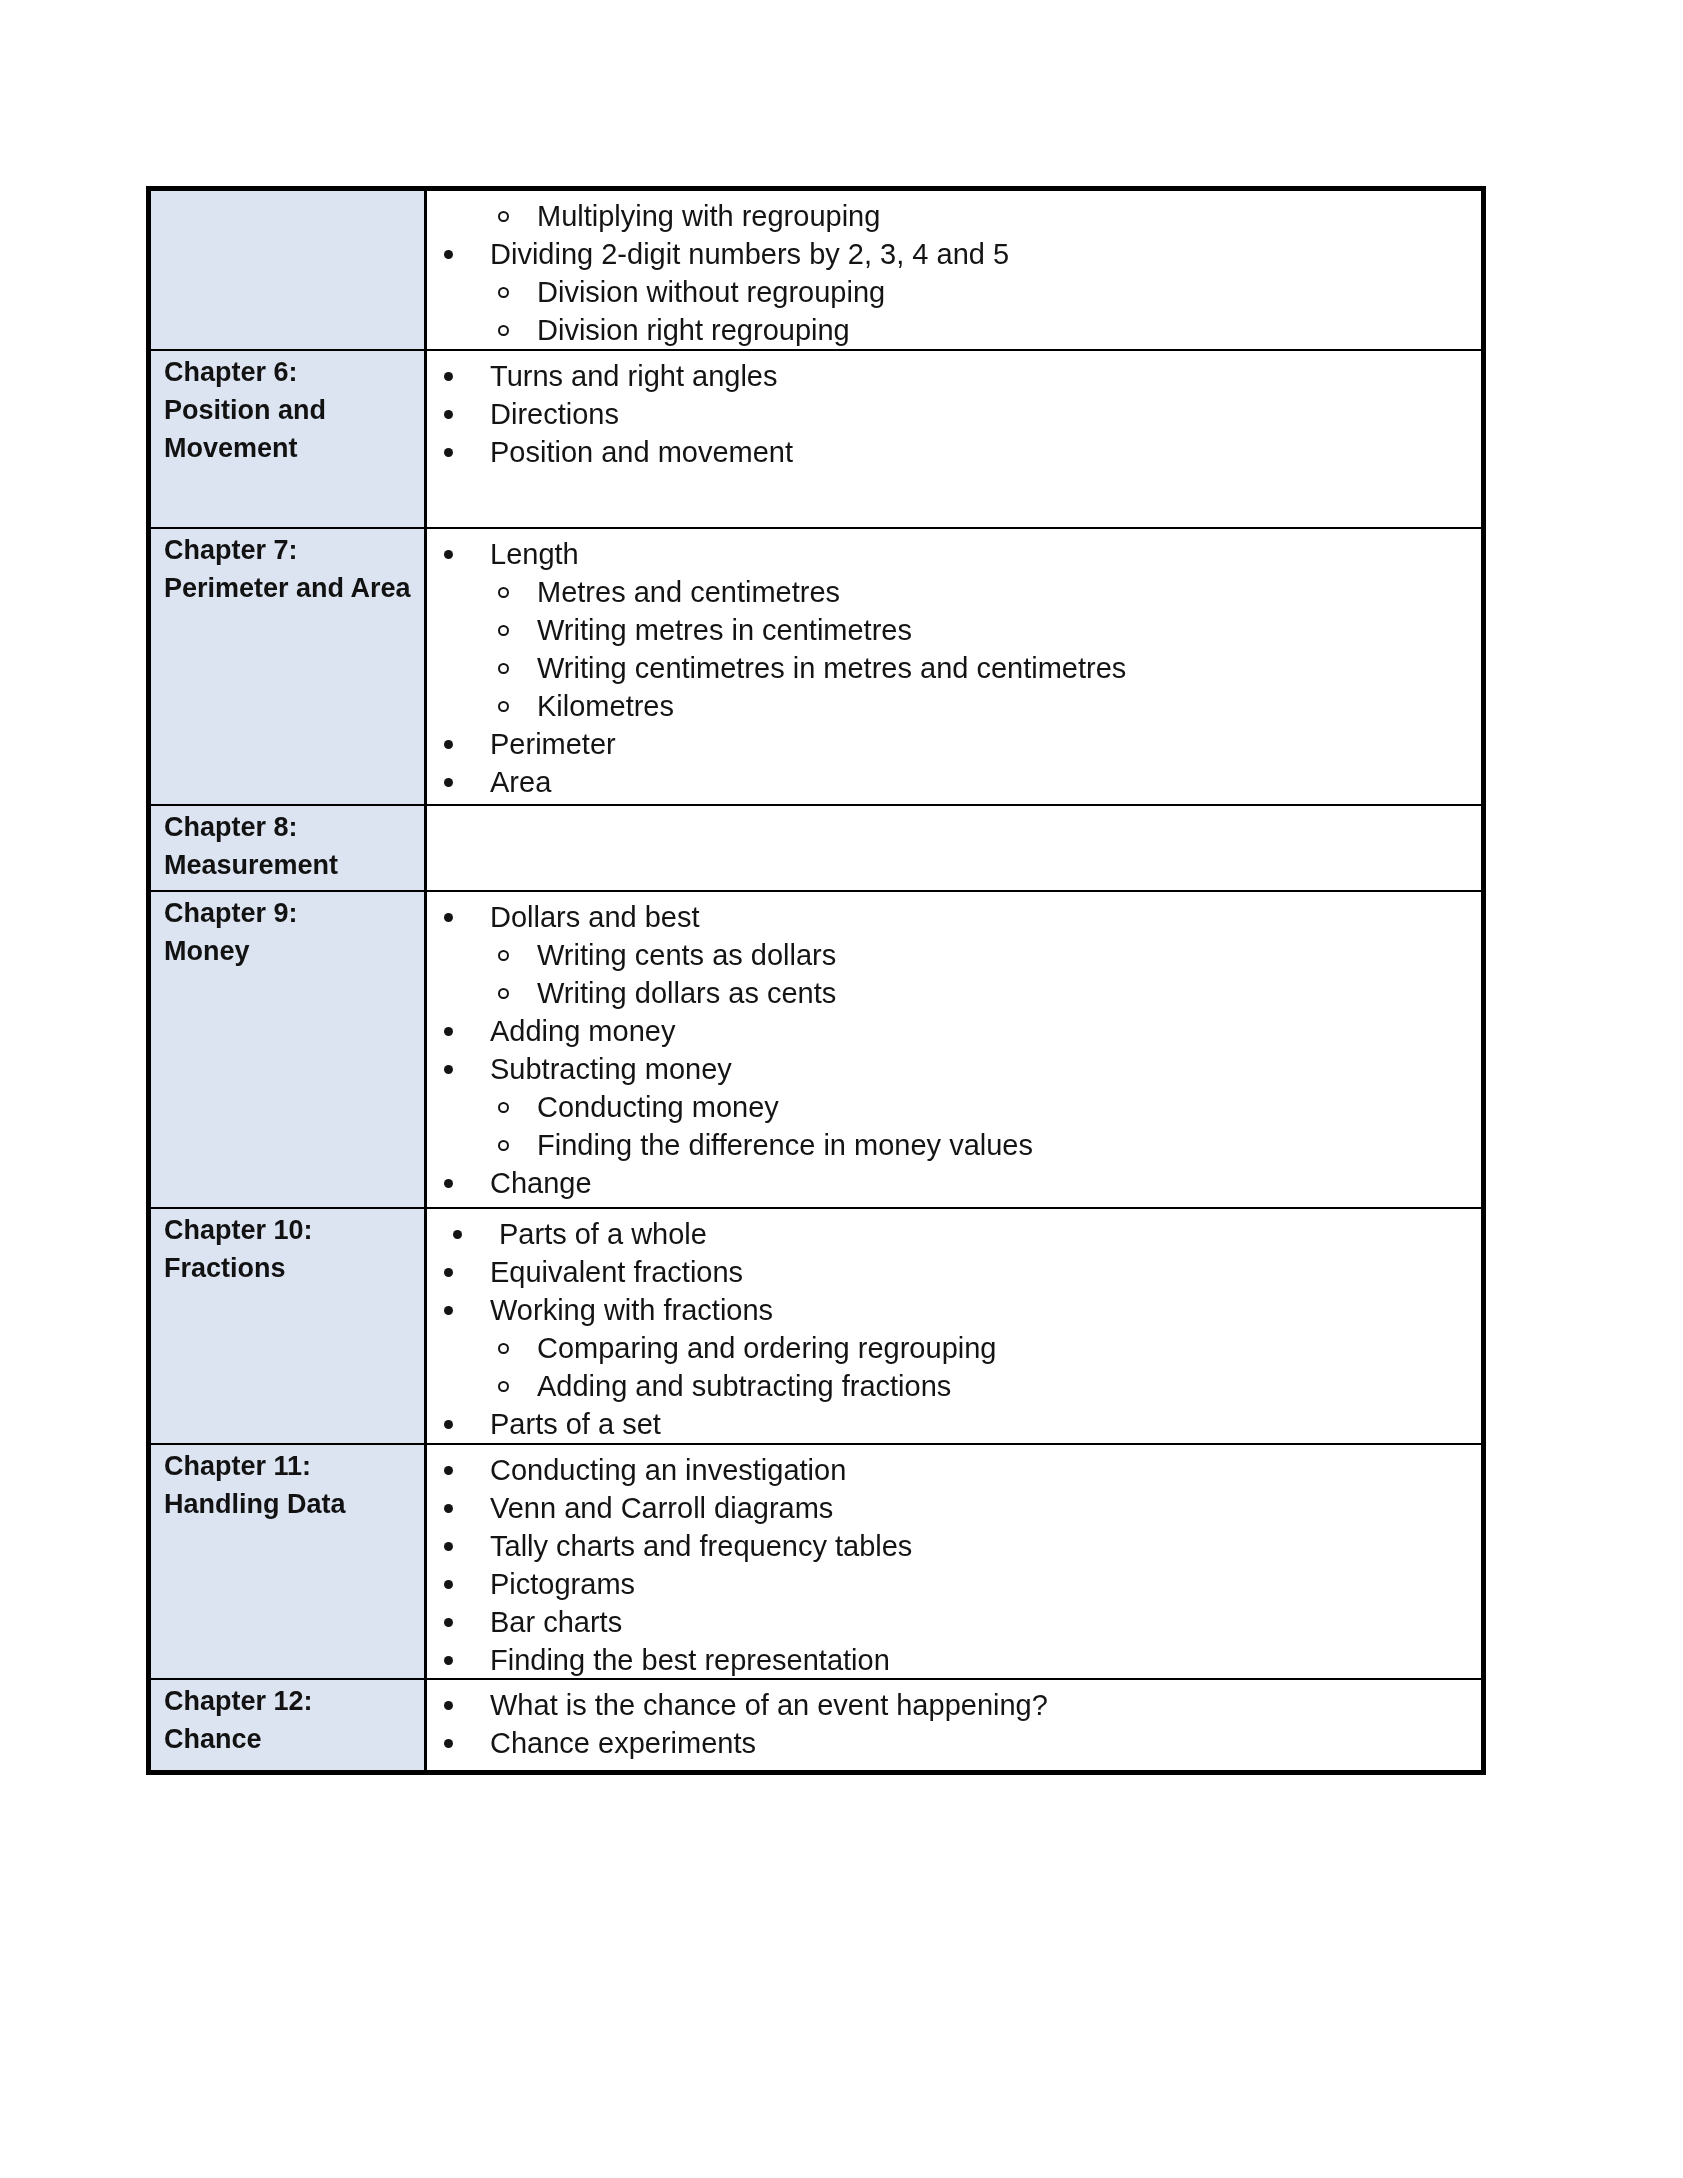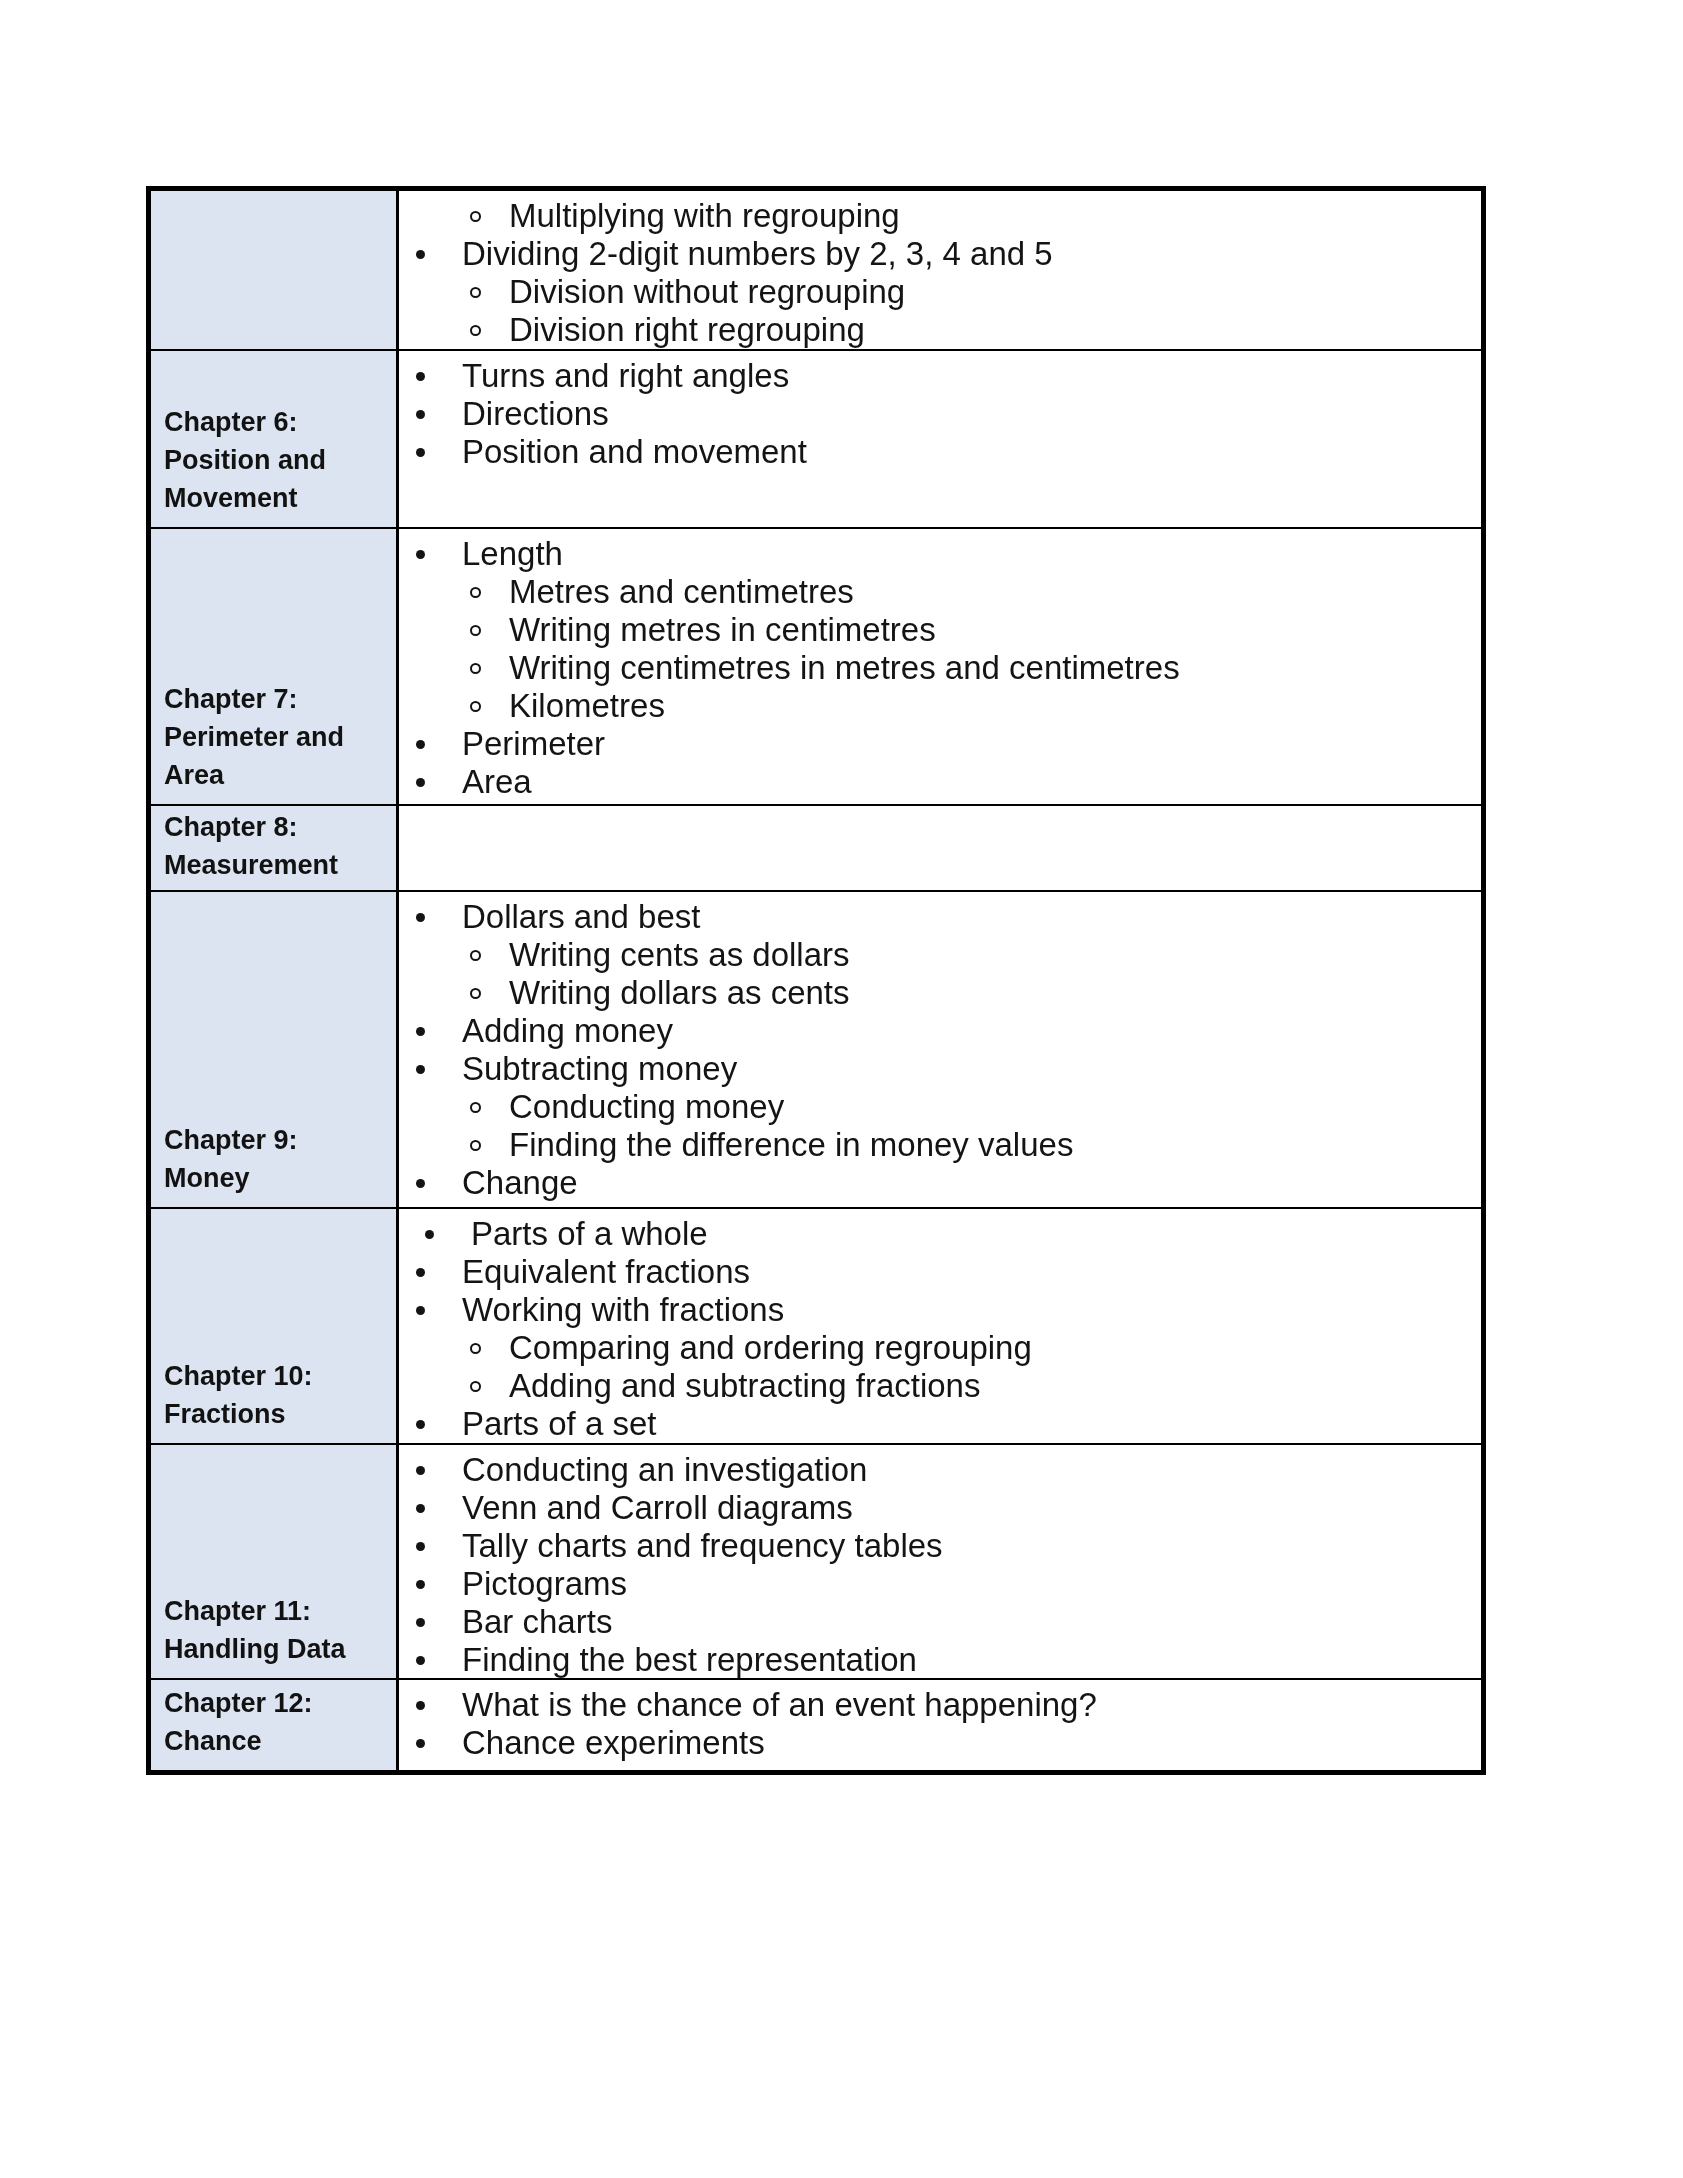"Multiplying with regrouping" .li { font-size: 33px -> 29px }
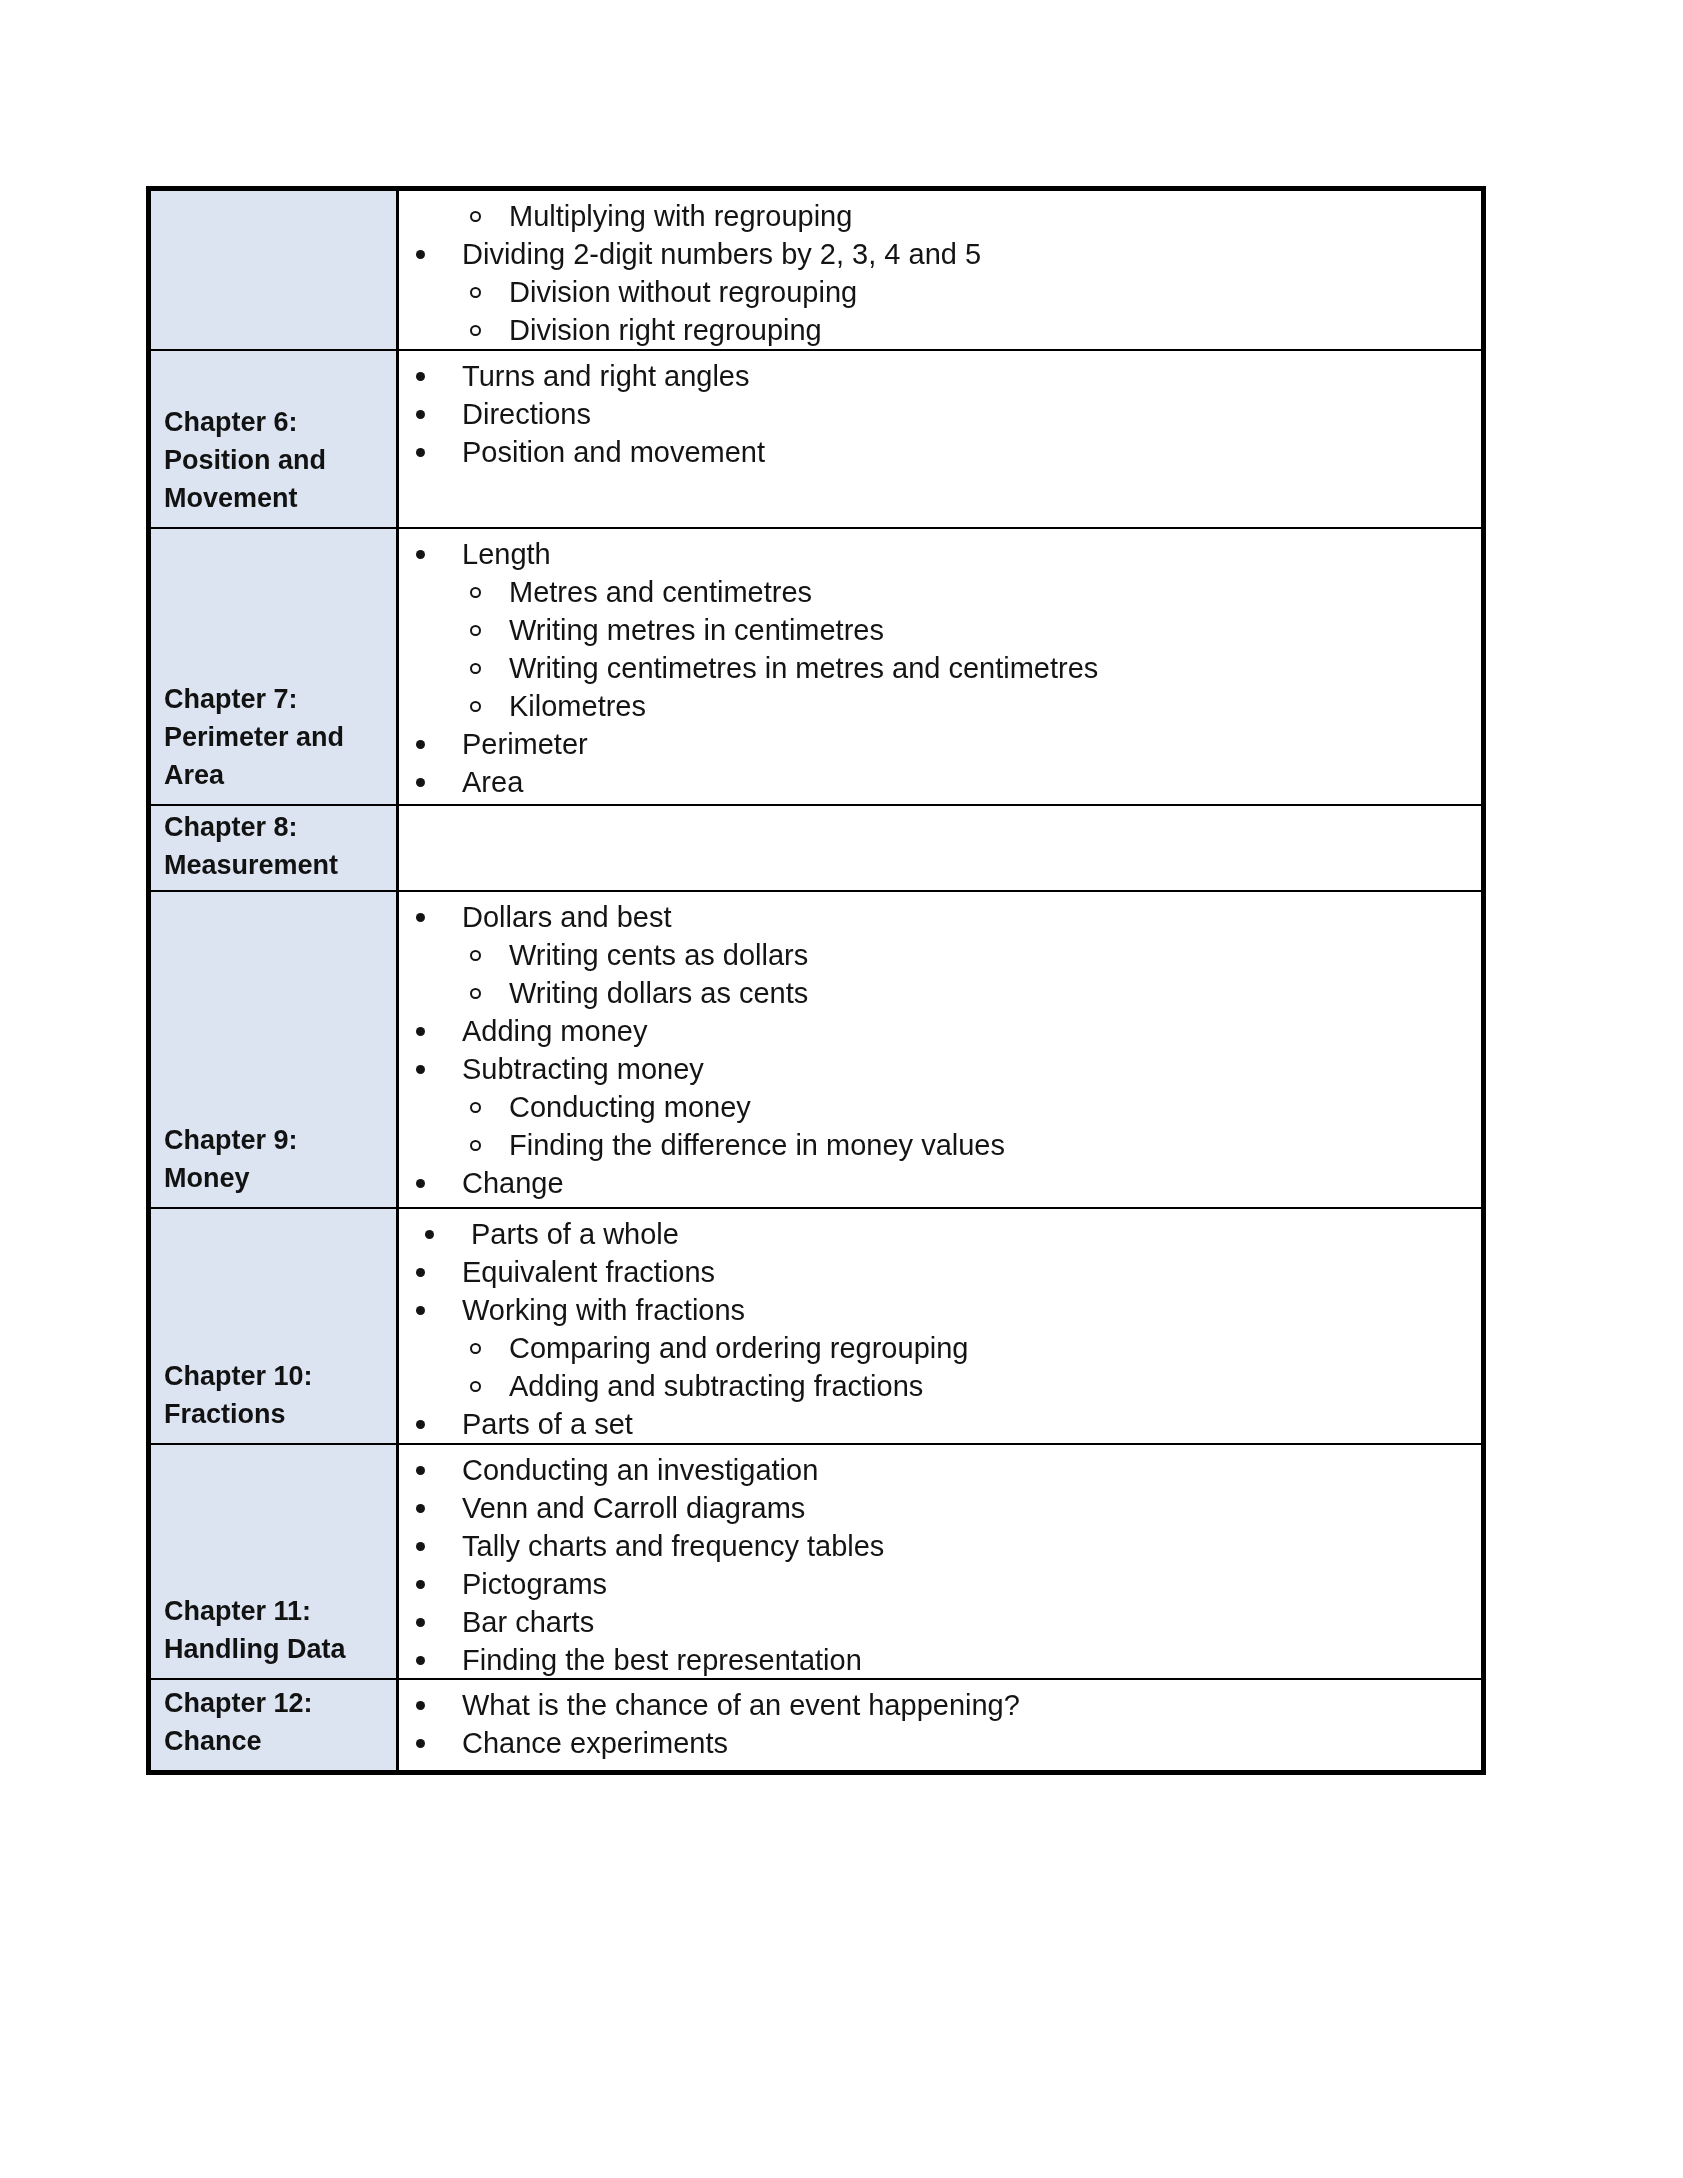"Chapter 6:" .chapter-cell { justify-content: flex-end -> flex-start; width: 248px -> 276px }
